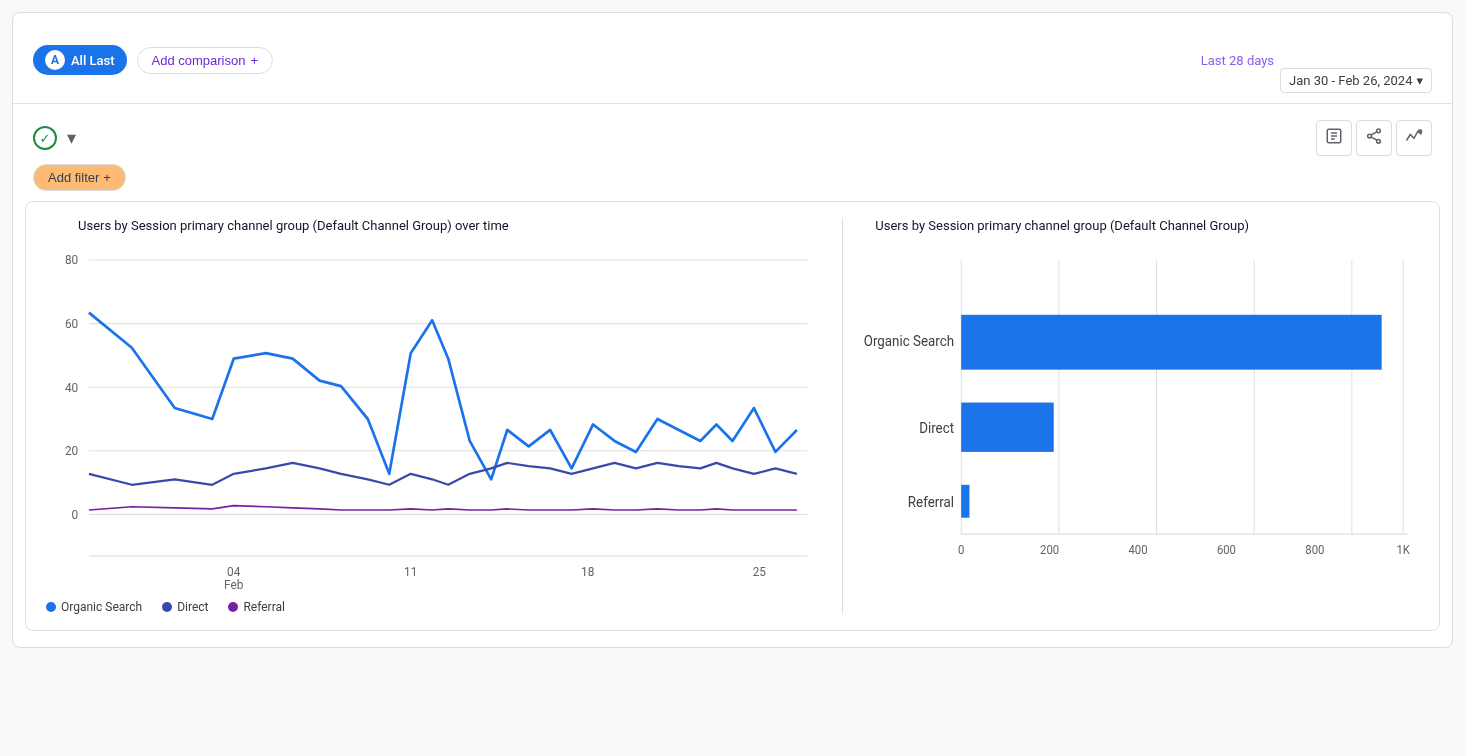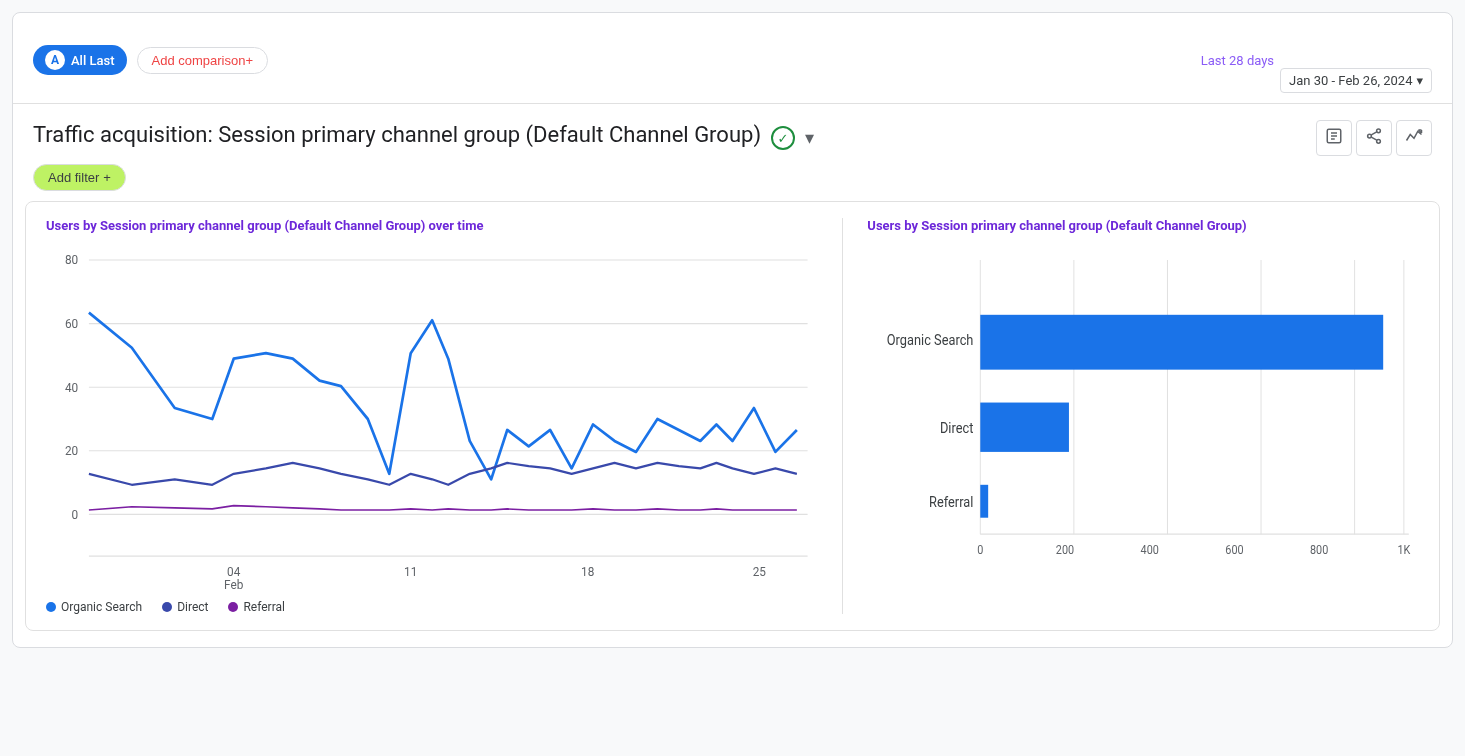"Add comparison" .add-comparison-btn { color: #ef4444 -> #6d28d9; gap: none -> 5px }
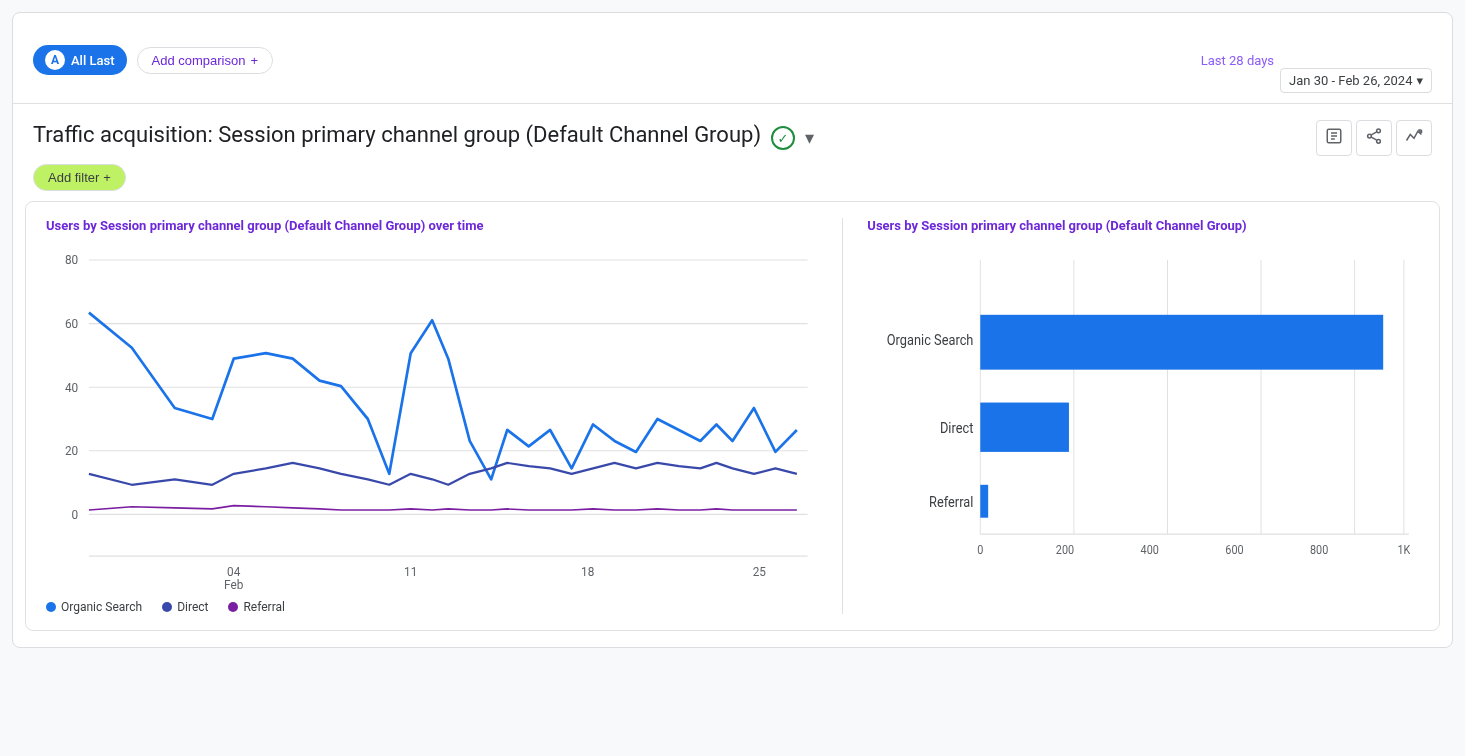"Traffic acquisition: Session primary" h1.report-title { html: <h1>Traffic acquisition: Session primary channel group (Default Channel Group)</h1> -> none }
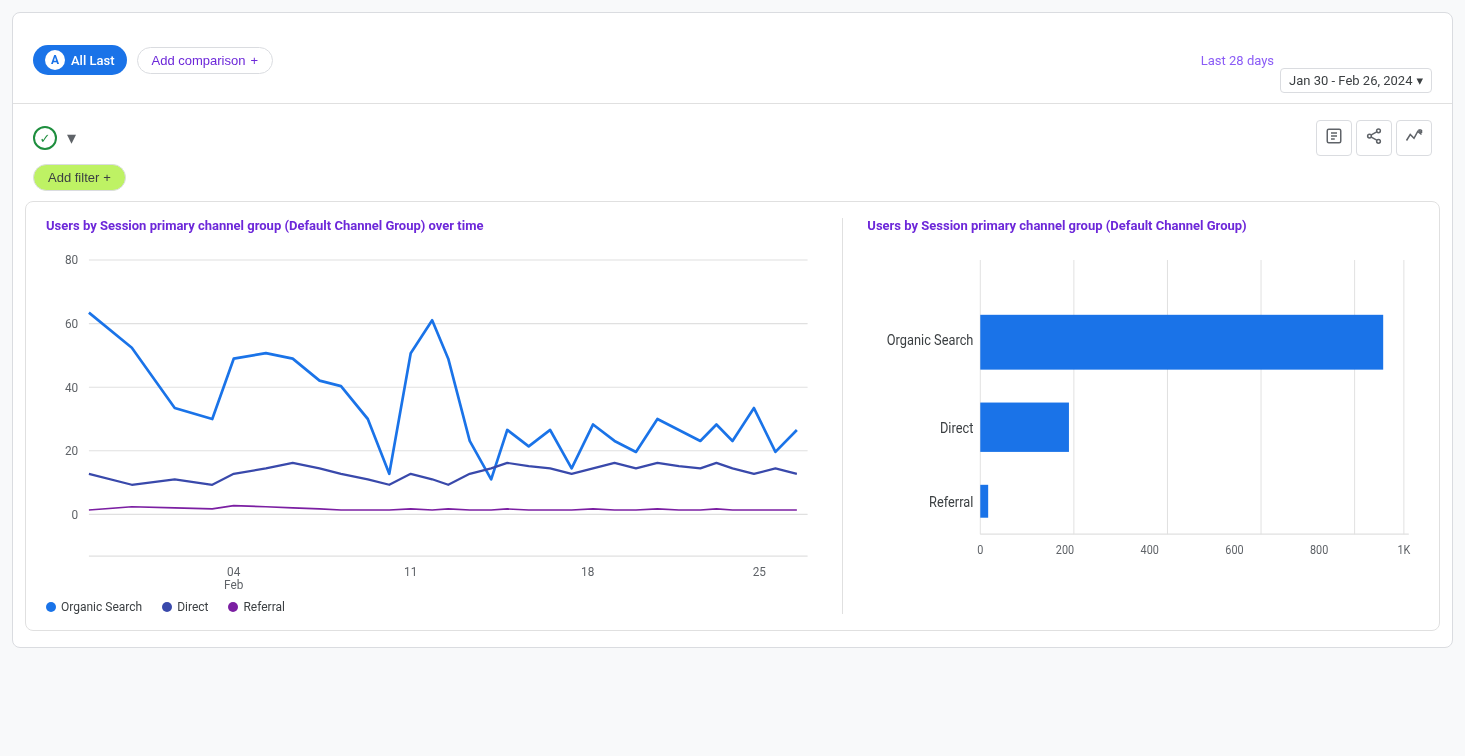"Add filter" .add-filter-btn { background: #bef264 -> #fdba74 }
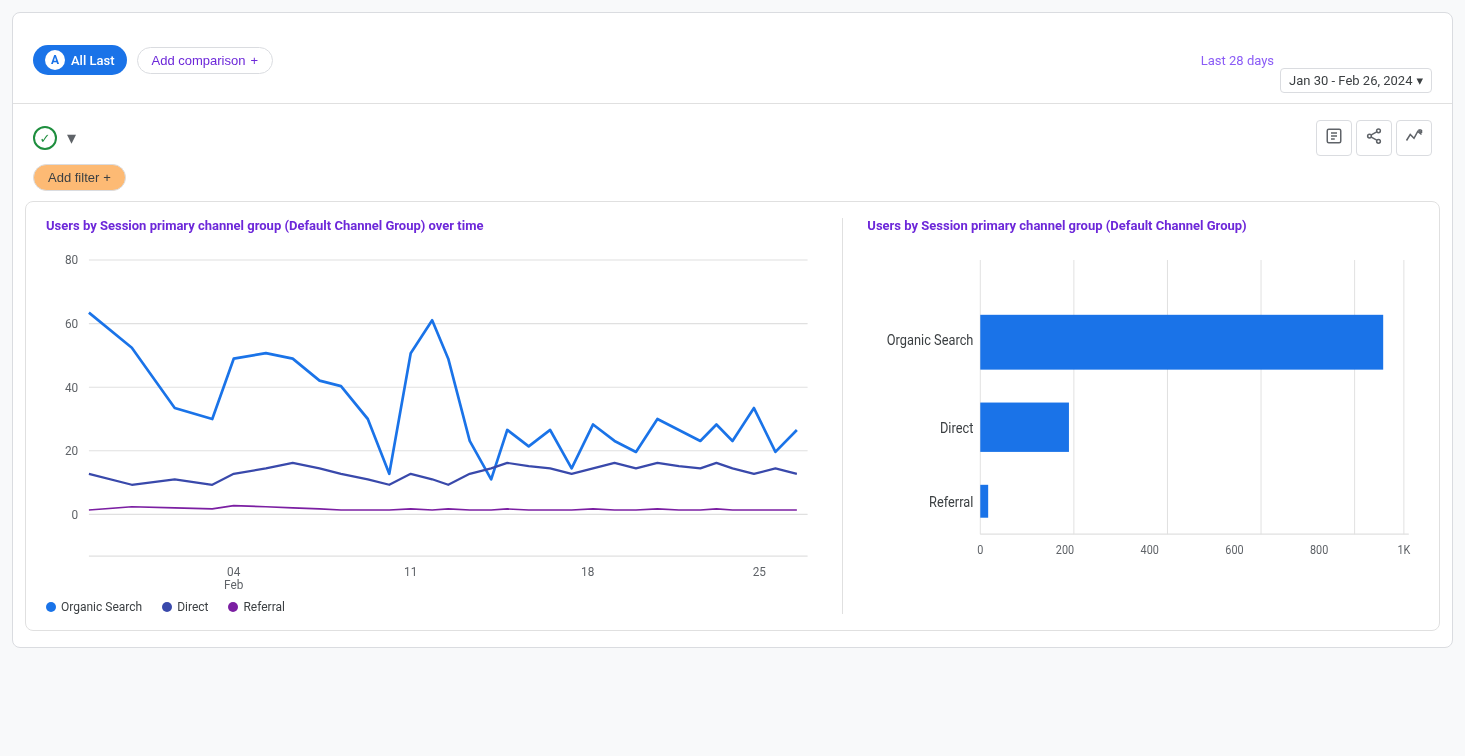"Users by Session primary channel" .chart-title { color: #6d28d9 -> #0f172a; font-weight: 700 -> 400; margin-left: none -> 32px }
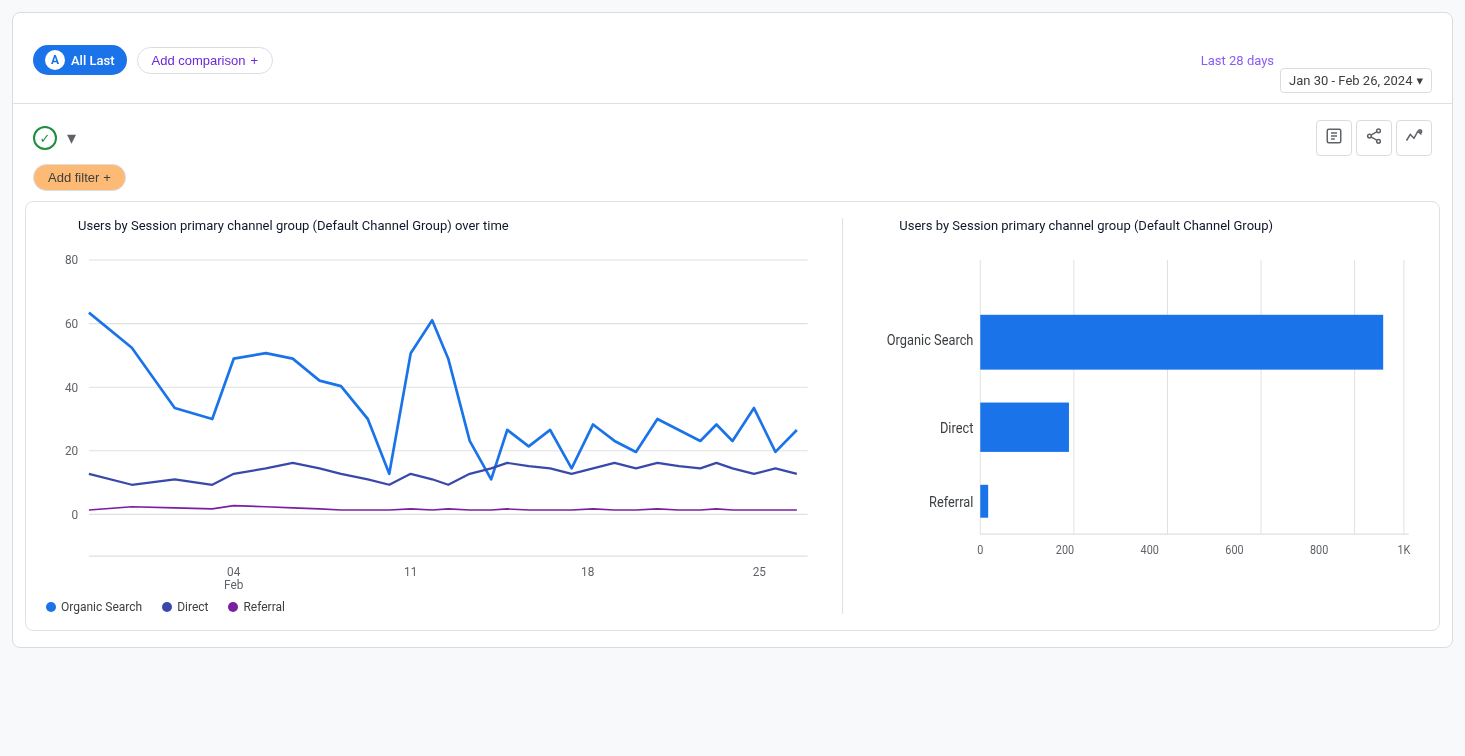"Users by Session primary channel group (Default Channel Group)" .bar-chart-area { padding-left: 24px -> none }
